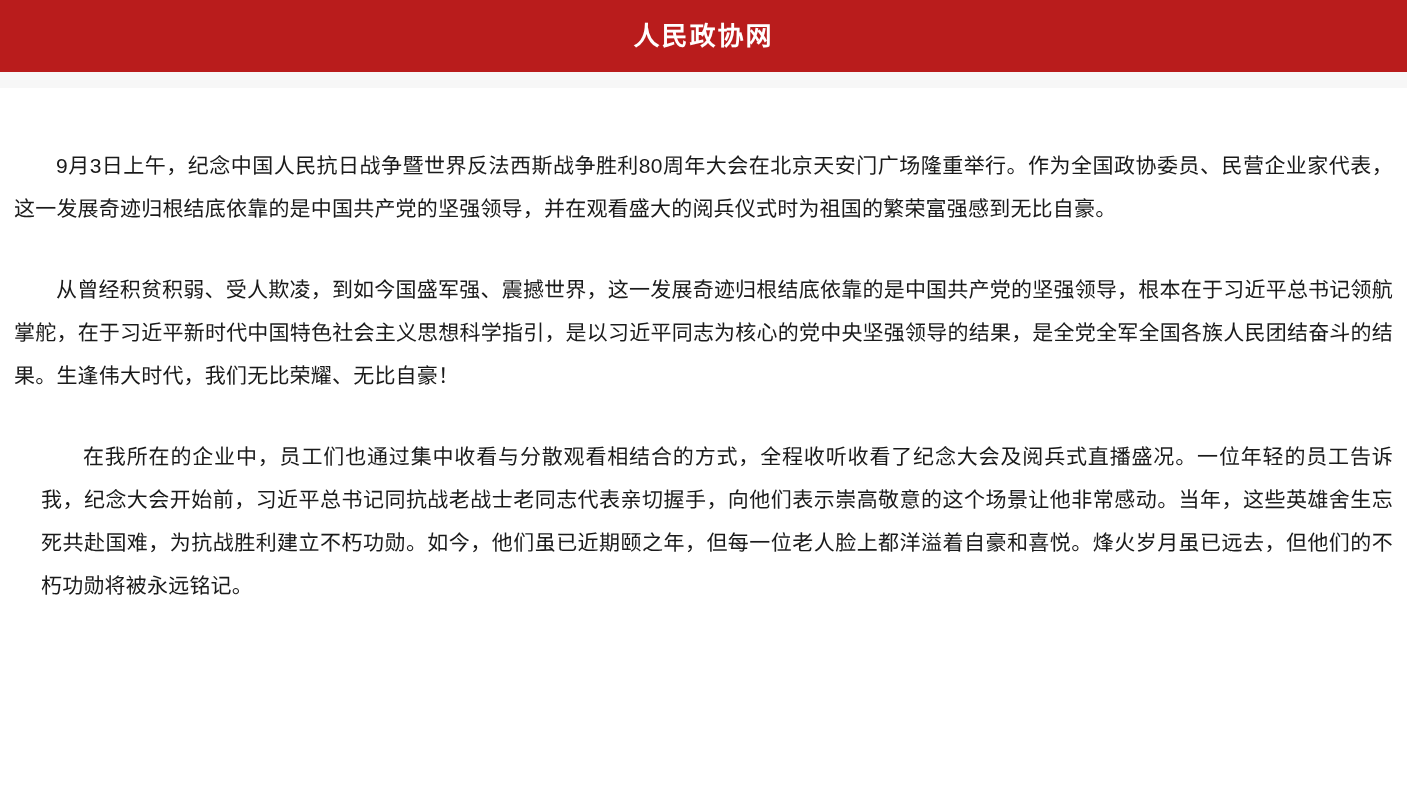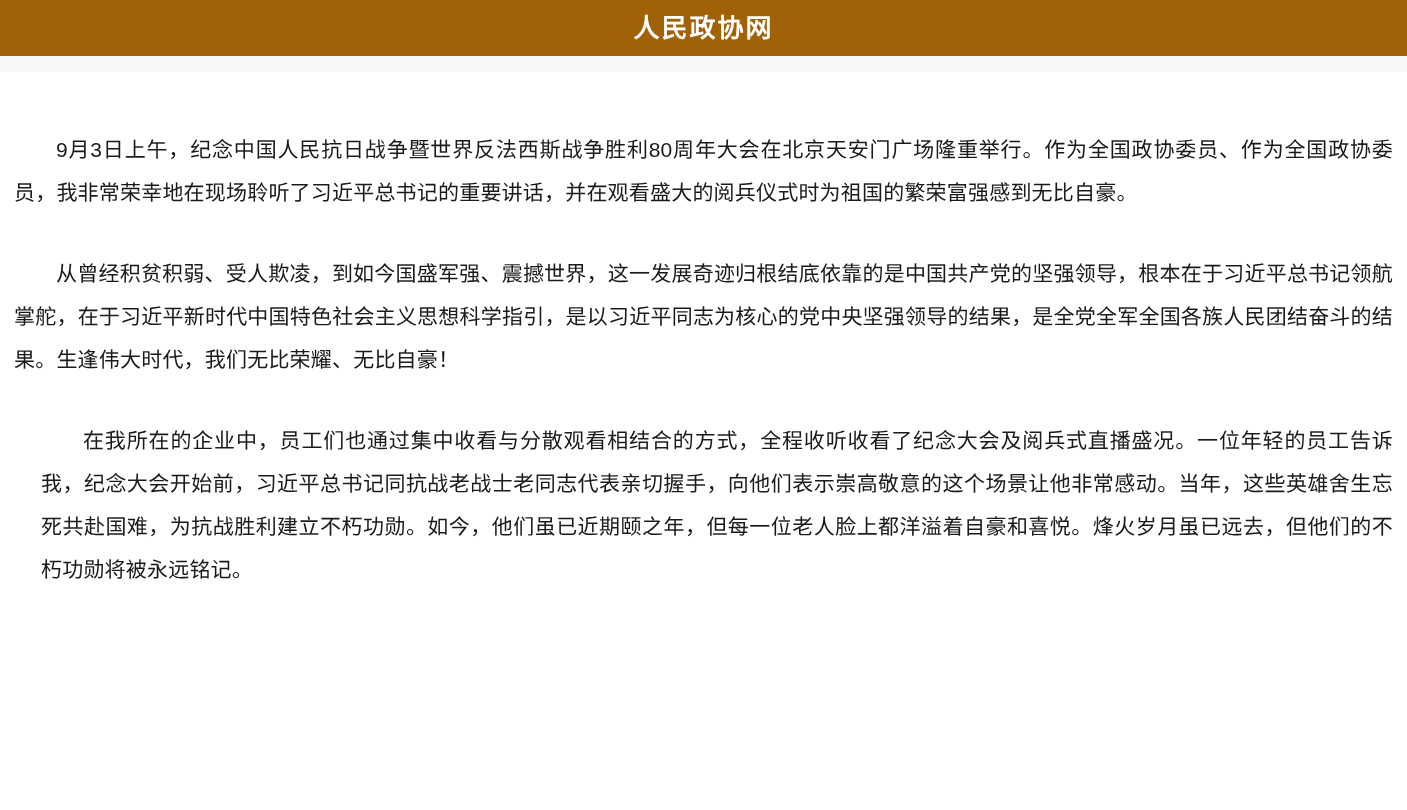"人民政协网" .site-header { background: #a16207 -> #b91c1c; height: 56px -> 72px }
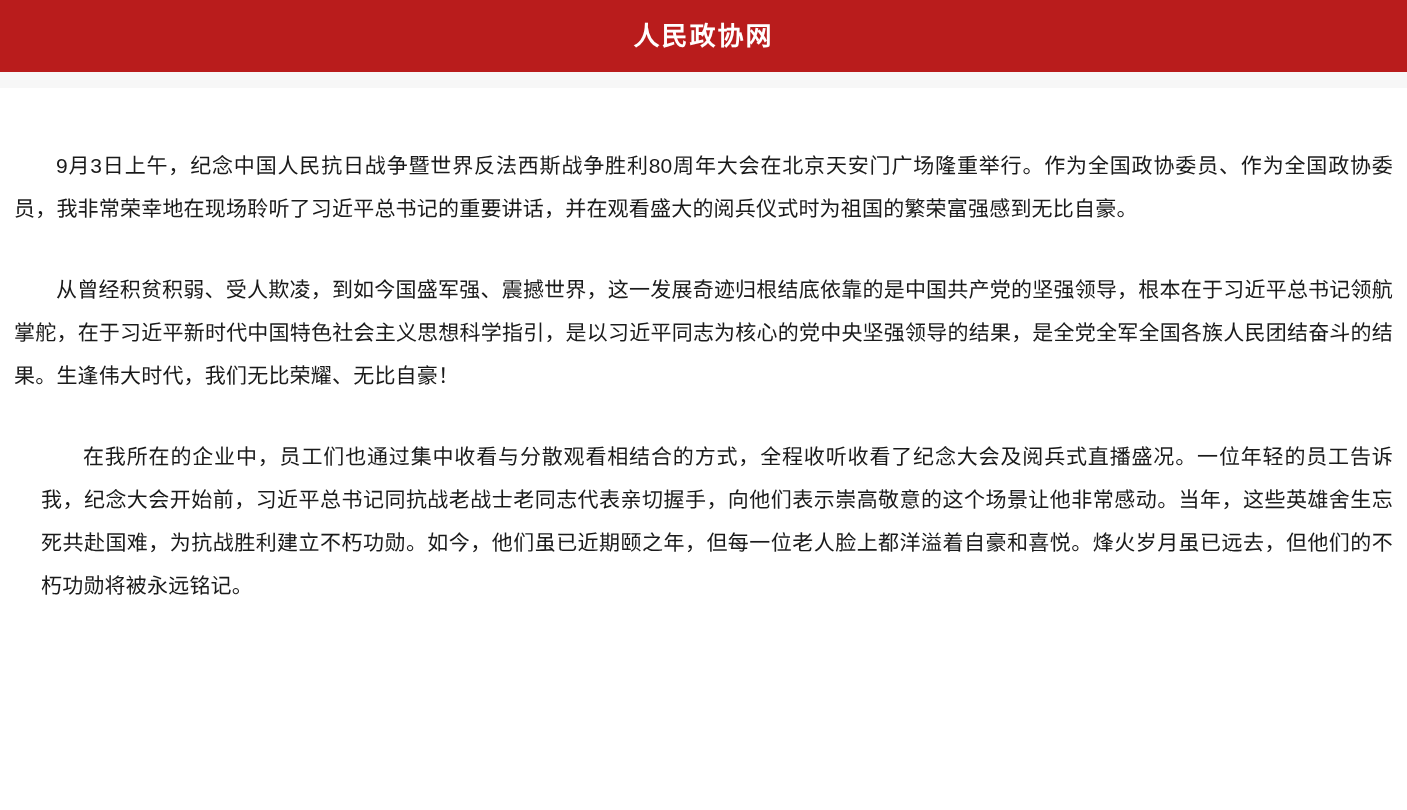"9月3日上午，纪念中国人民抗日战争暨世界反法西斯战争胜利80周年大会在北京天安门" p.para { text: 作为全国政协委员，我非常荣幸地在现场聆听了习近平总书记的重要讲话 -> 民营企业家代表，这一发展奇迹归根结底依靠的是中国共产党的坚强领导 }
